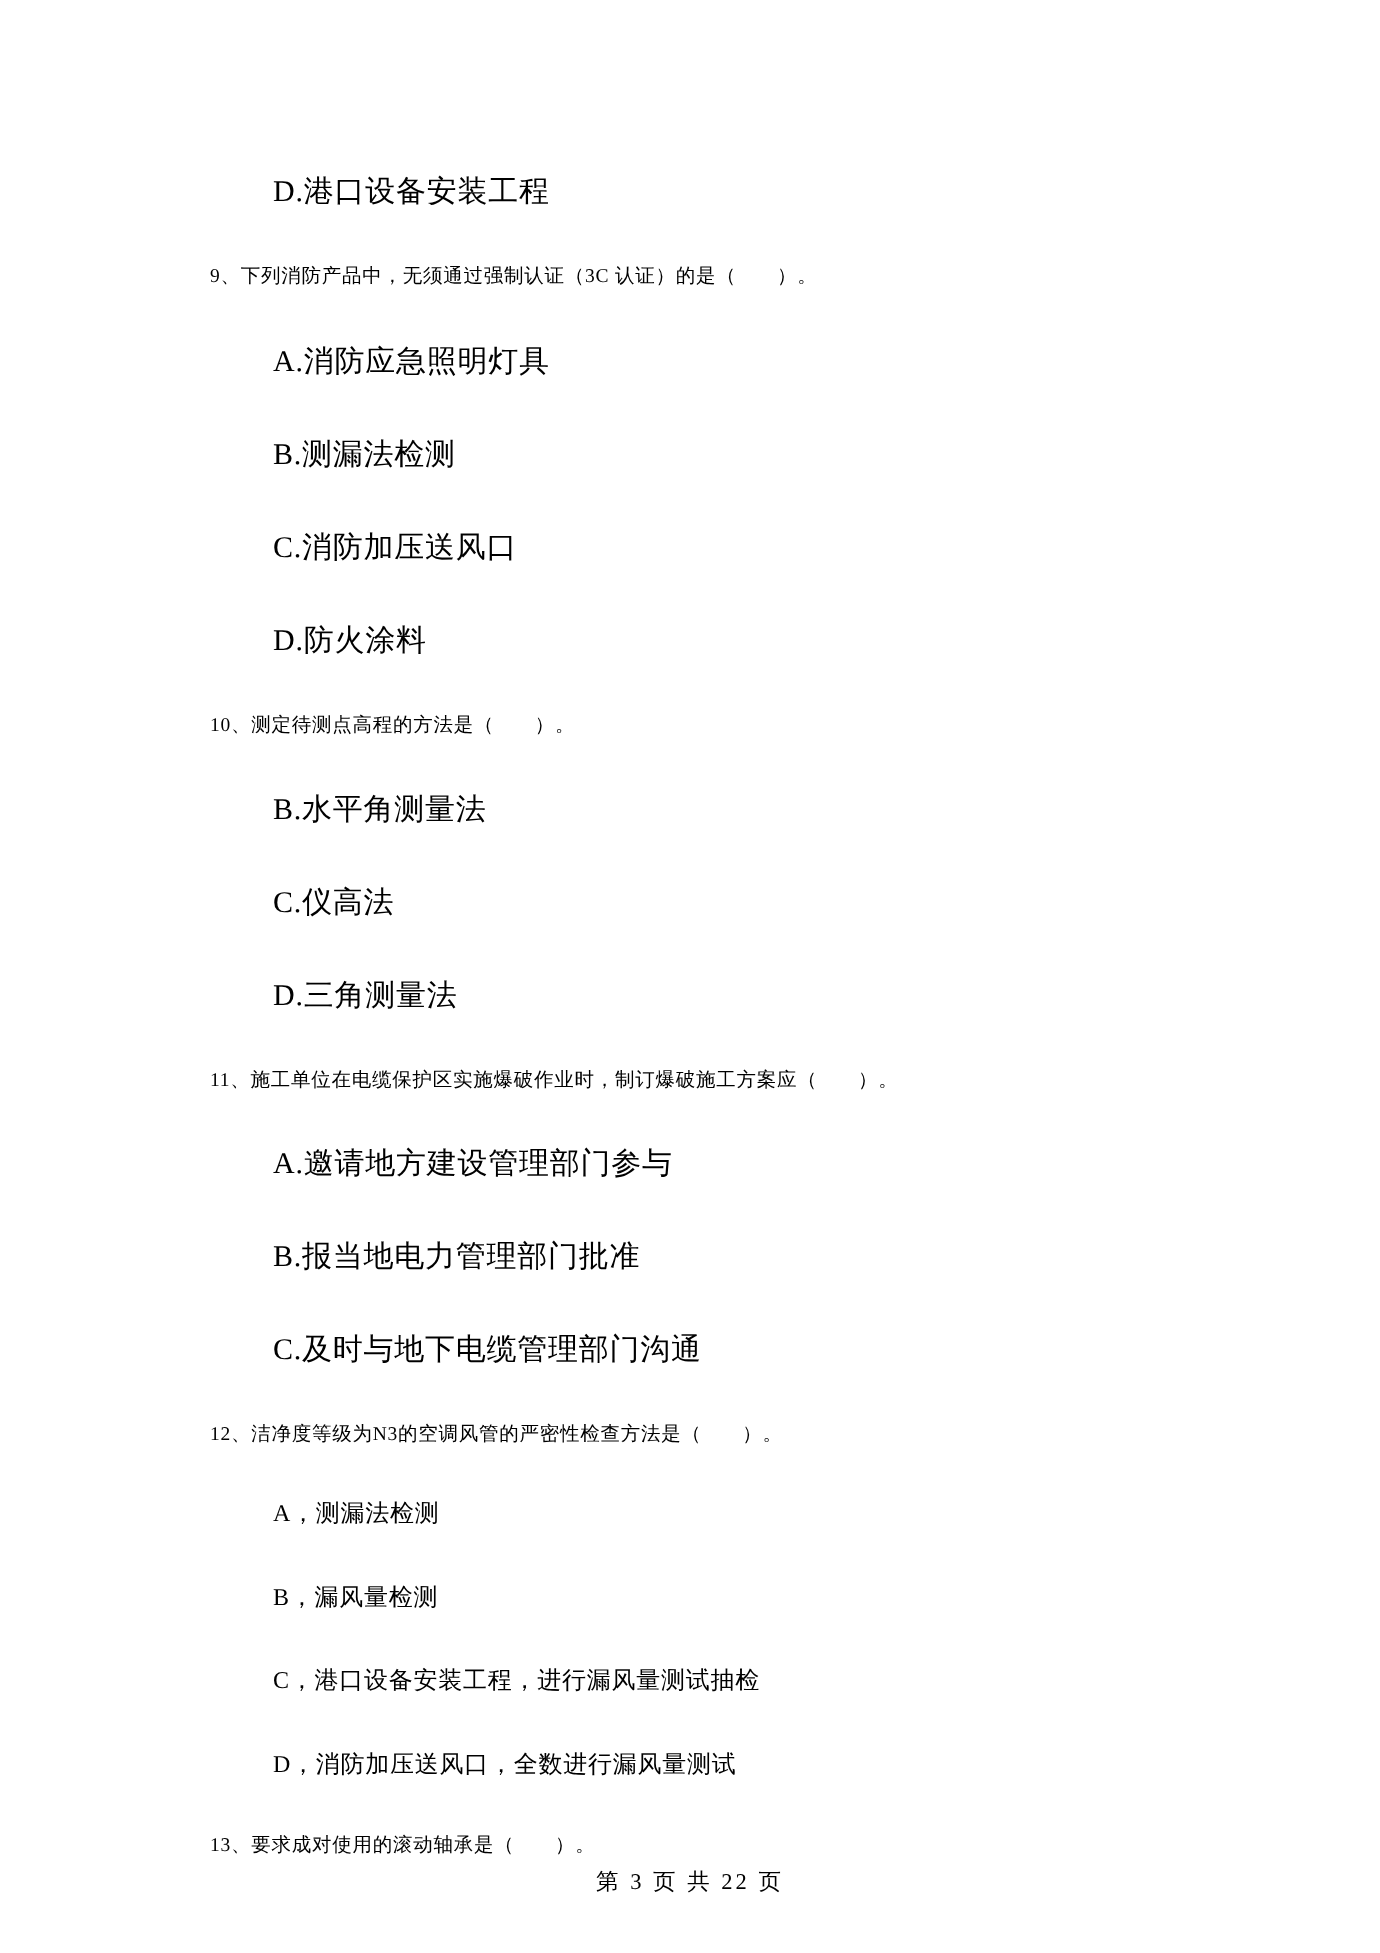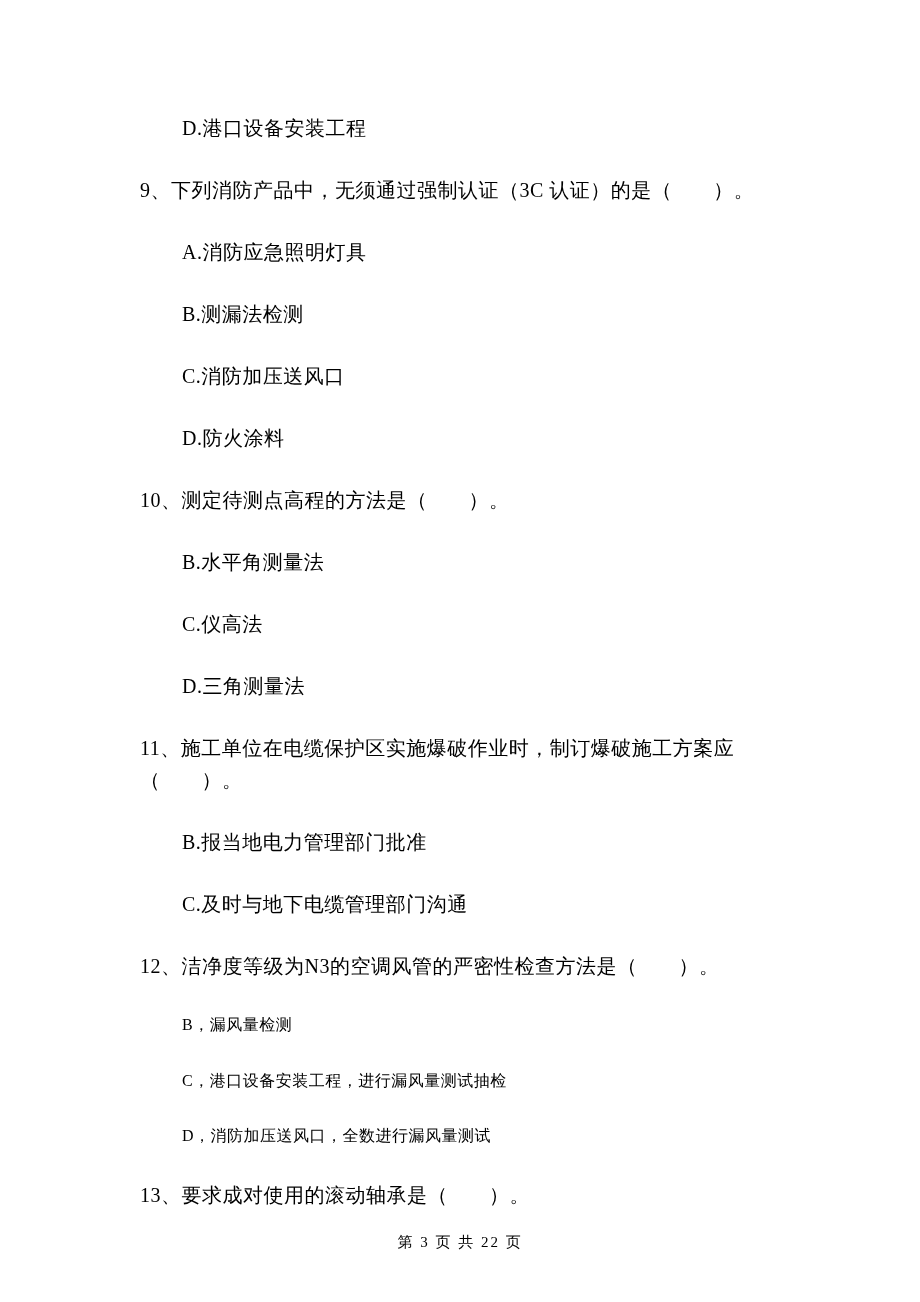"9、下列消防产品中，无须通过强制认证（3C 认证）的是（ ）。" .question-line { font-size: 20px -> 13px }
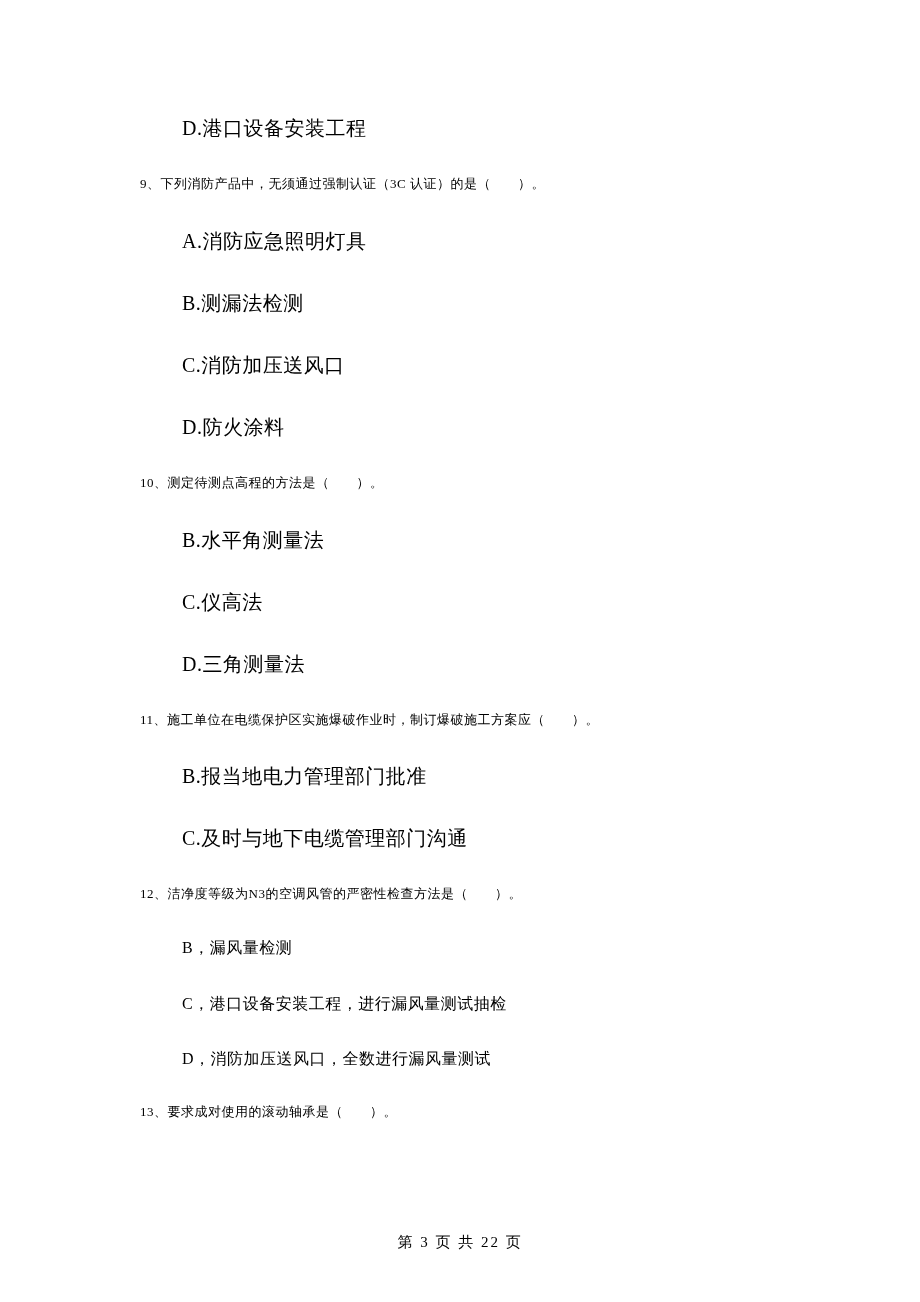"A.邀请地方建设管理部门参与" div.option-line { html: none -> <div>A.邀请地方建设管理部门参与</div> }
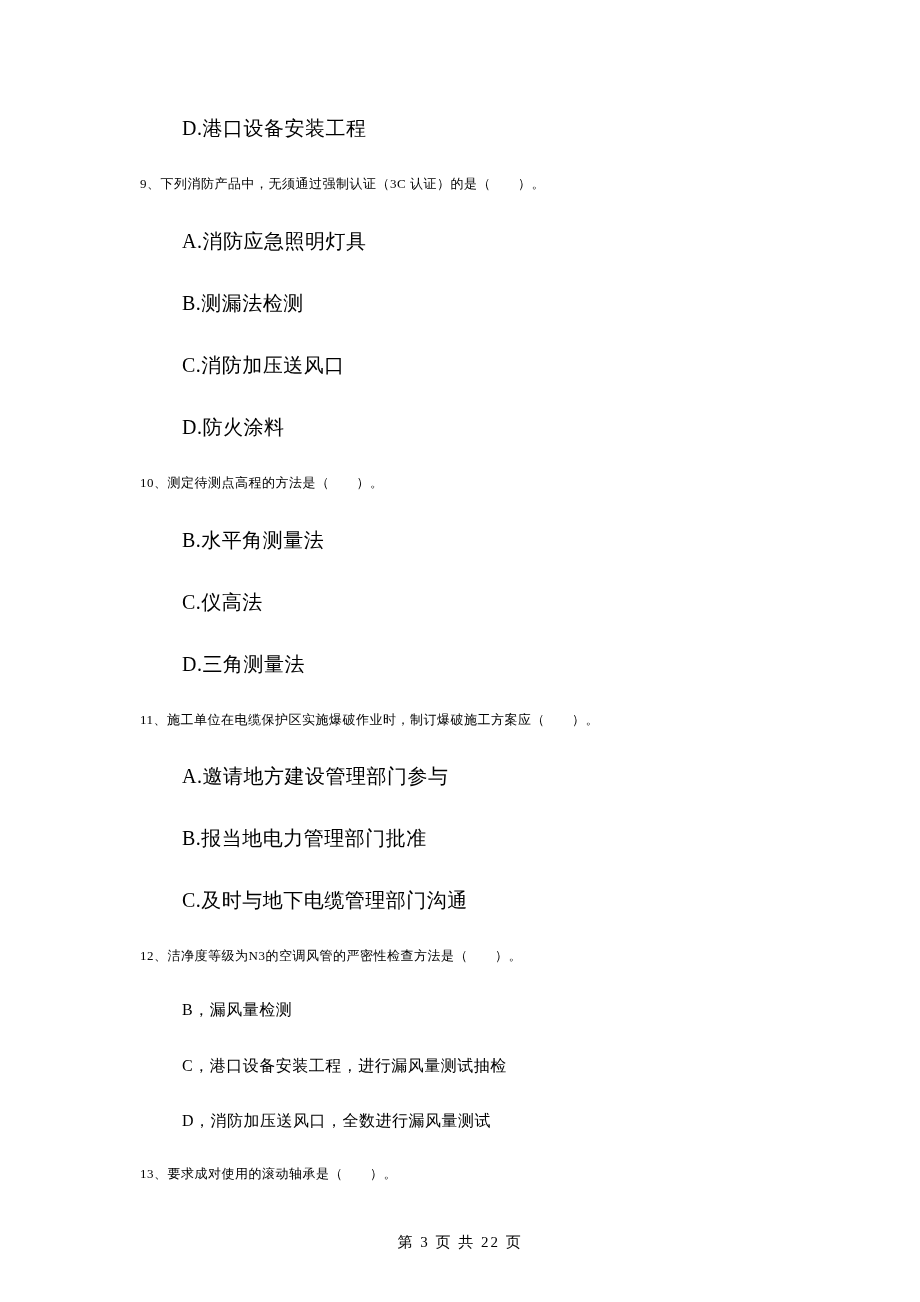"A，测漏法检测" div.option-line-q12 { html: none -> <div>A，测漏法检测</div> }
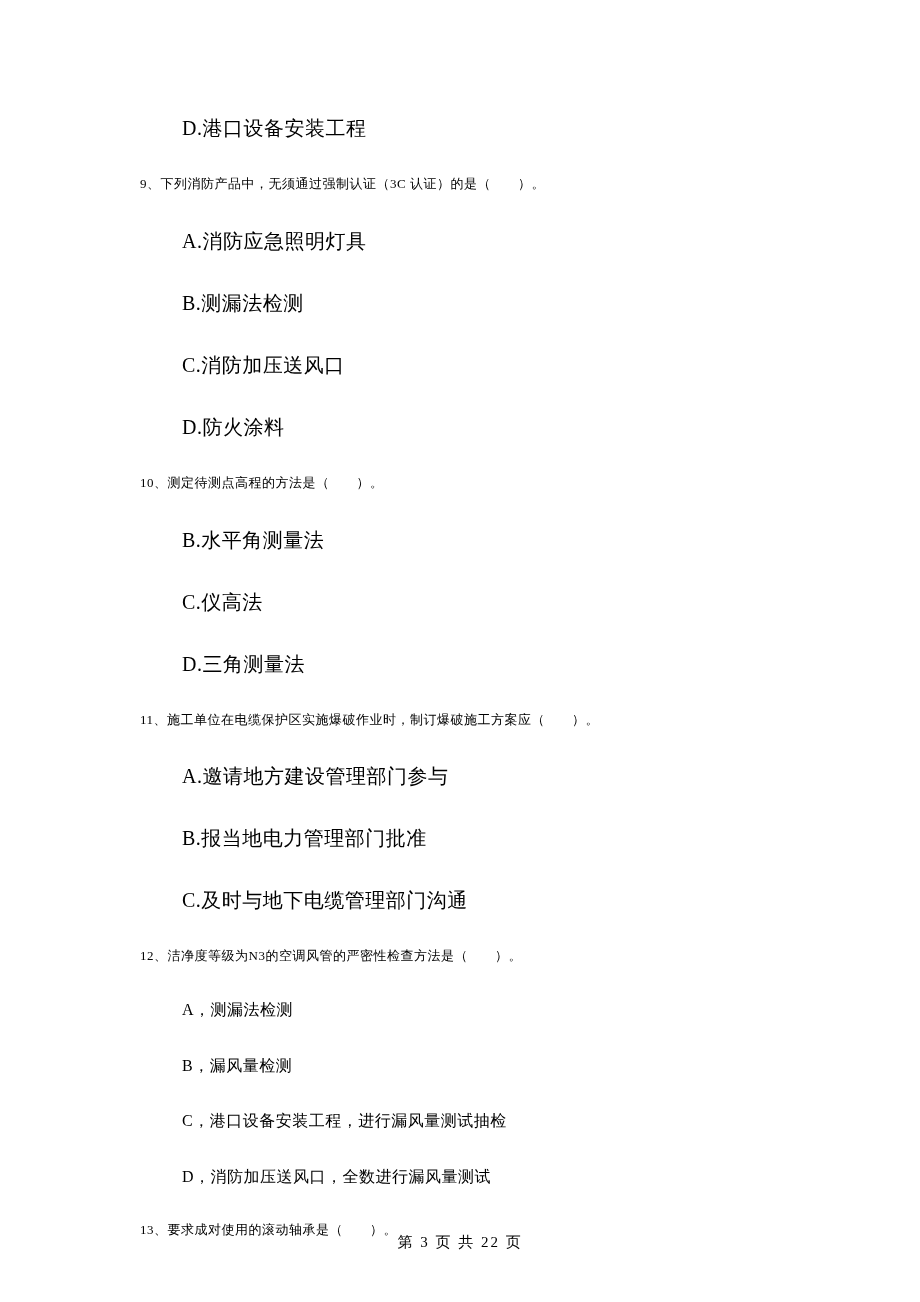"第 3 页 共 22" .footer { bottom: 50px -> 38px }
